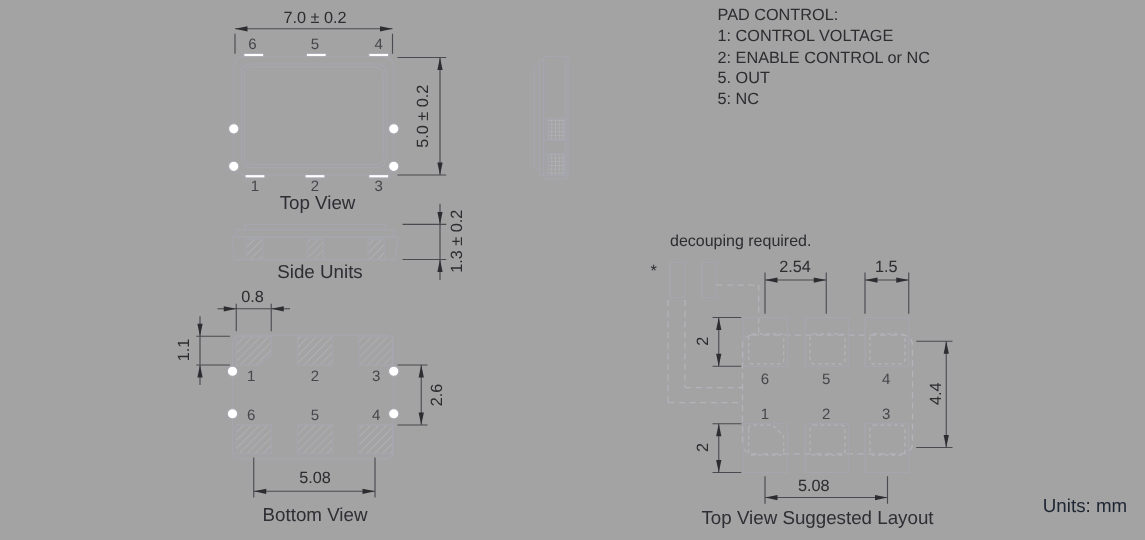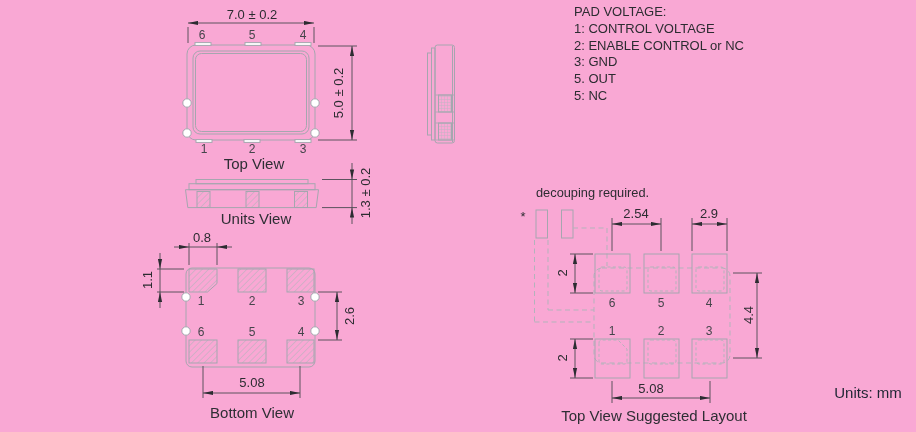"7.0 ± 0.2" #stage { background: #f9a8d4 -> #a3a3a3 }
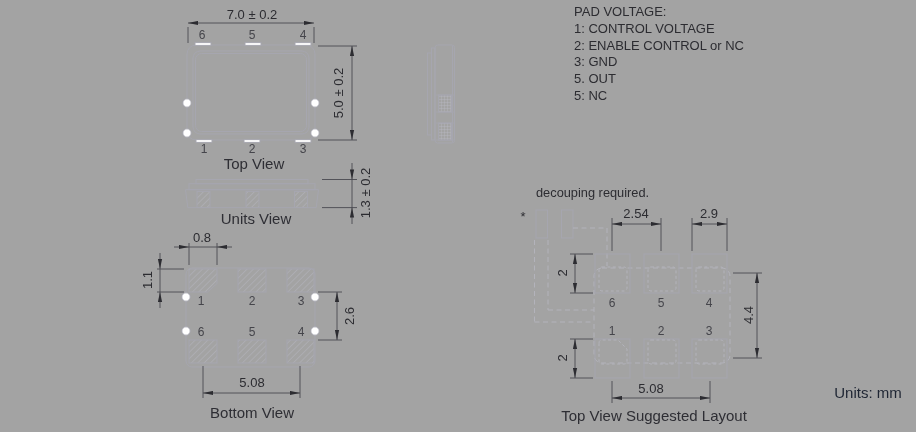"PAD VOLTAGE:" div { text: VOLTAGE -> CONTROL }
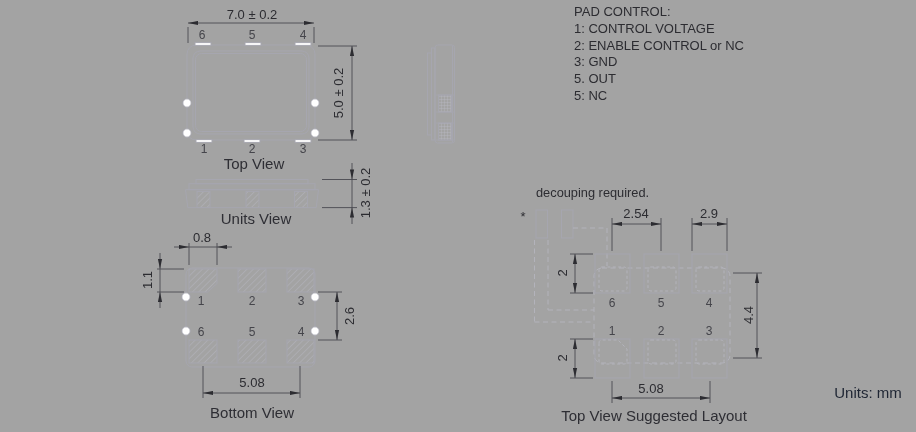"3: GND" div { html: <div>3: GND</div> -> none }
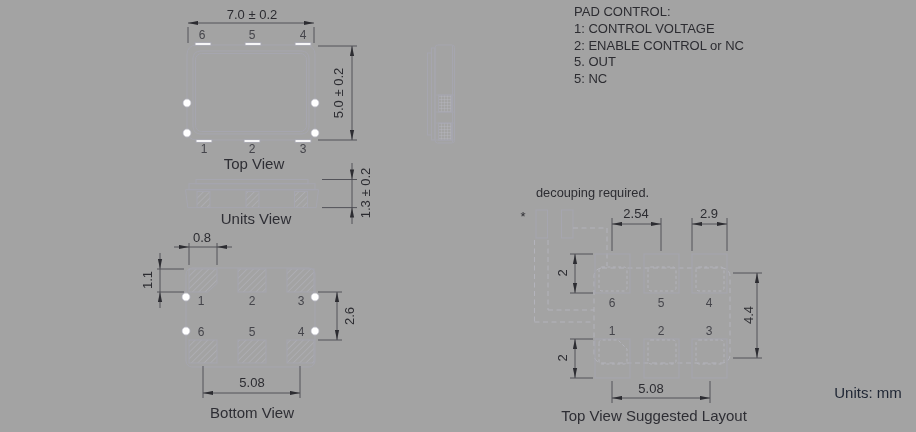"Units View" div.t { text: Units View -> Side Units }
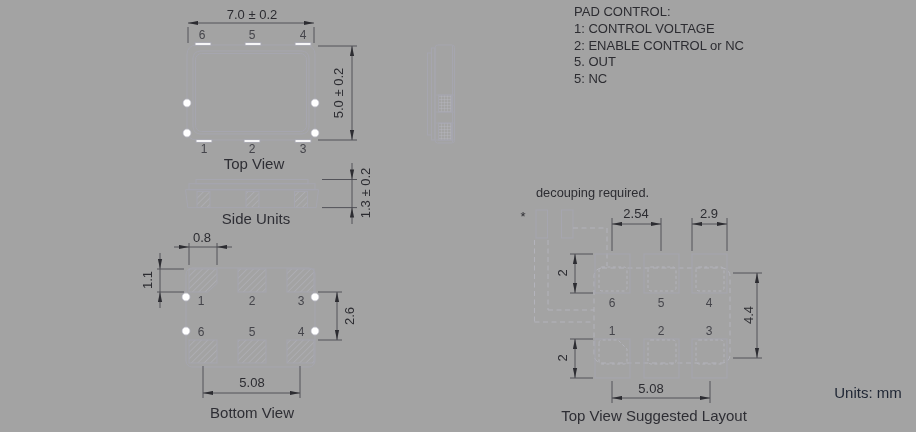"2.9" div.t { text: 2.9 -> 1.5 }
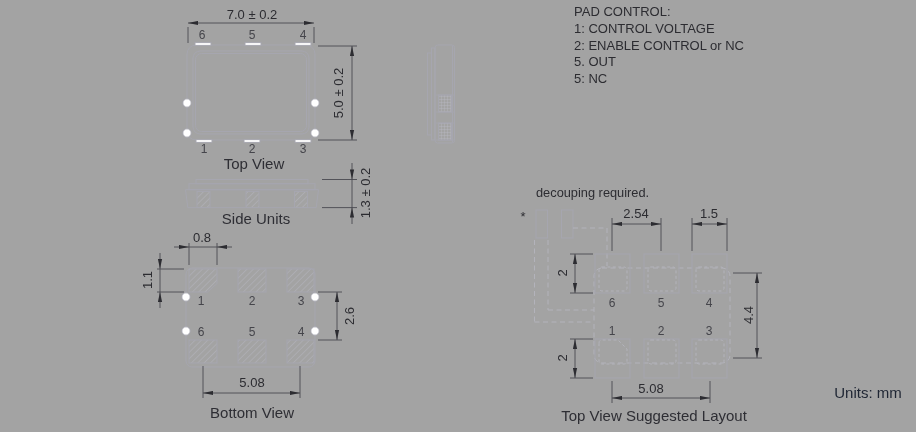"Units: mm" div.t { top: 392px -> 405px }
